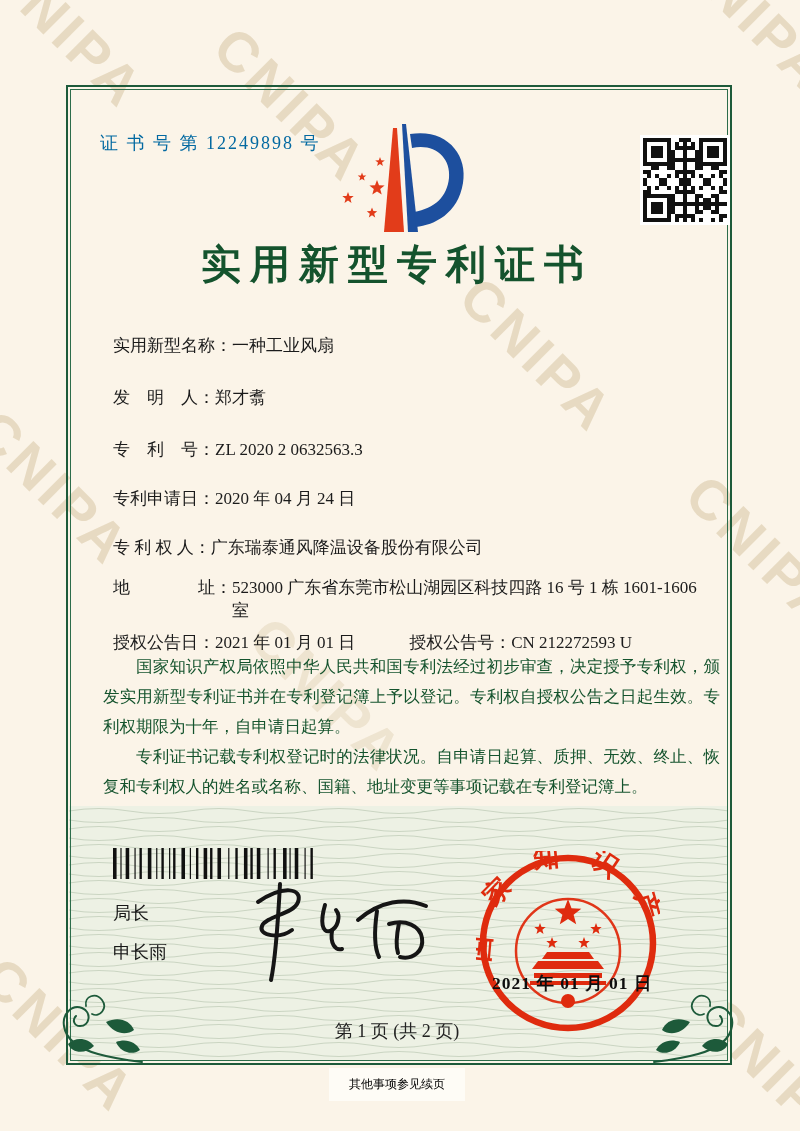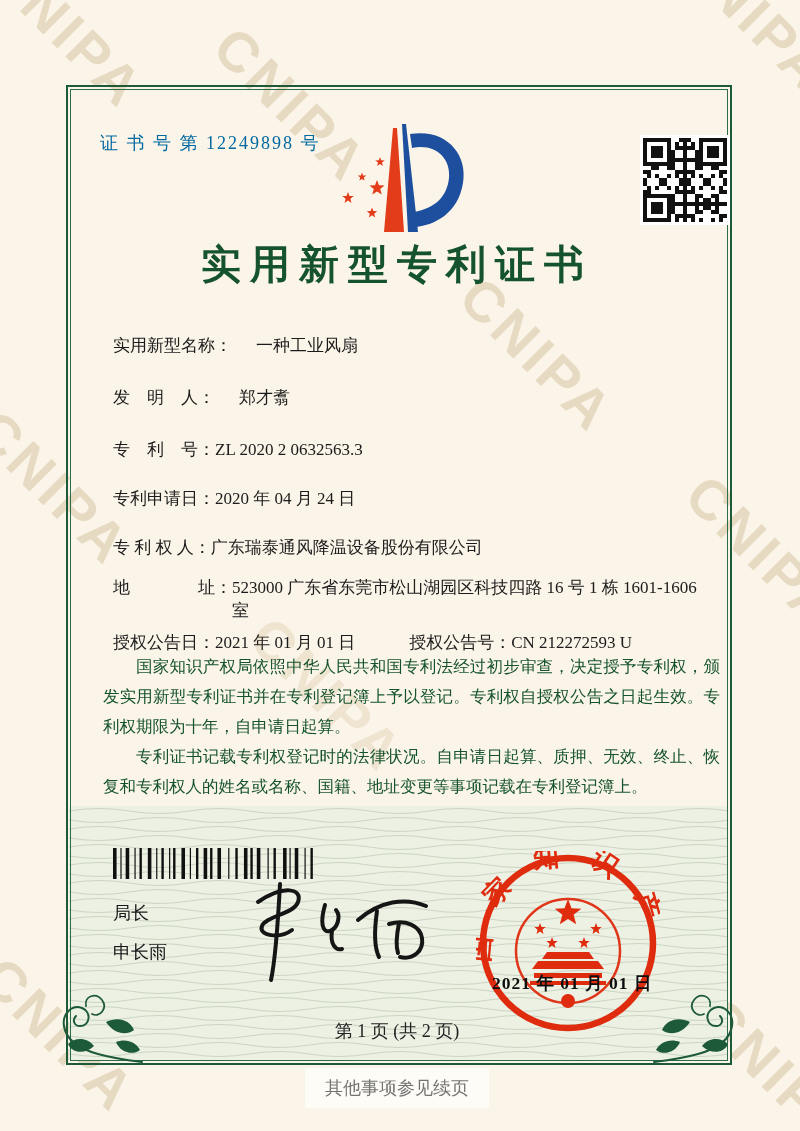"实用新型名称：" .mb29 { gap: 24px -> none }
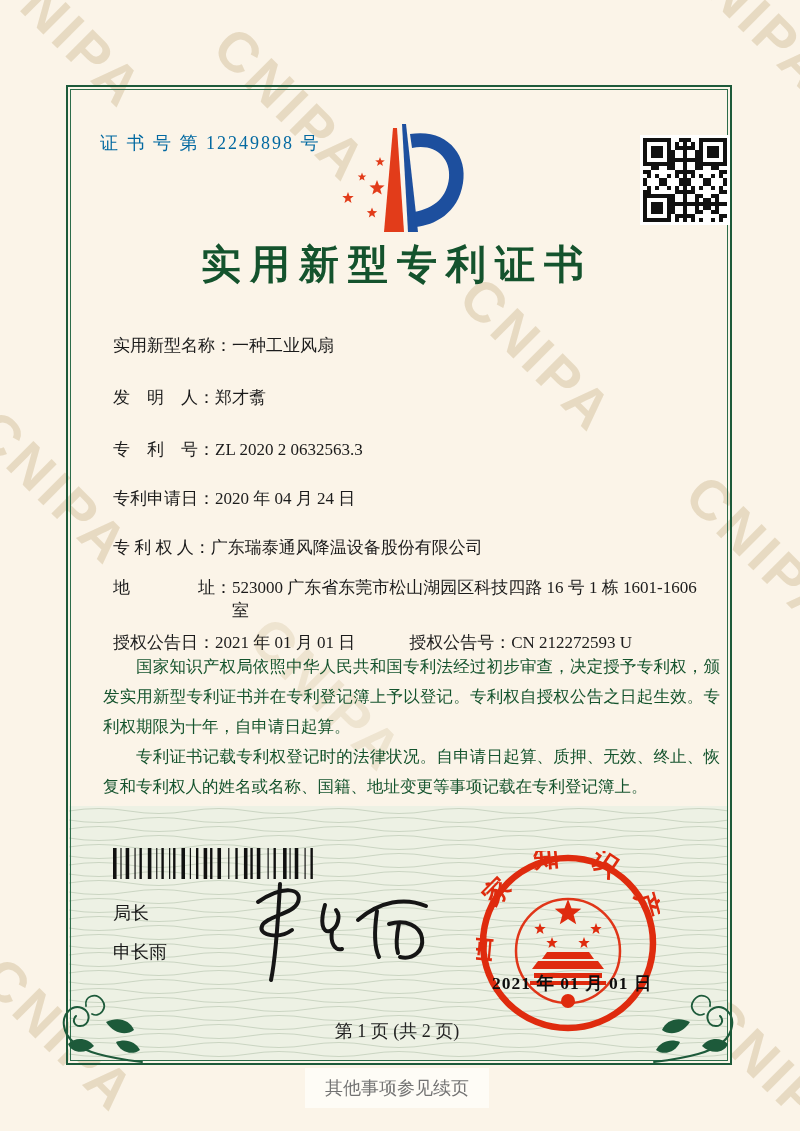"其他事项参见续页" .note span { color: #737373 -> #000000; font-size: 18px -> 12px }
